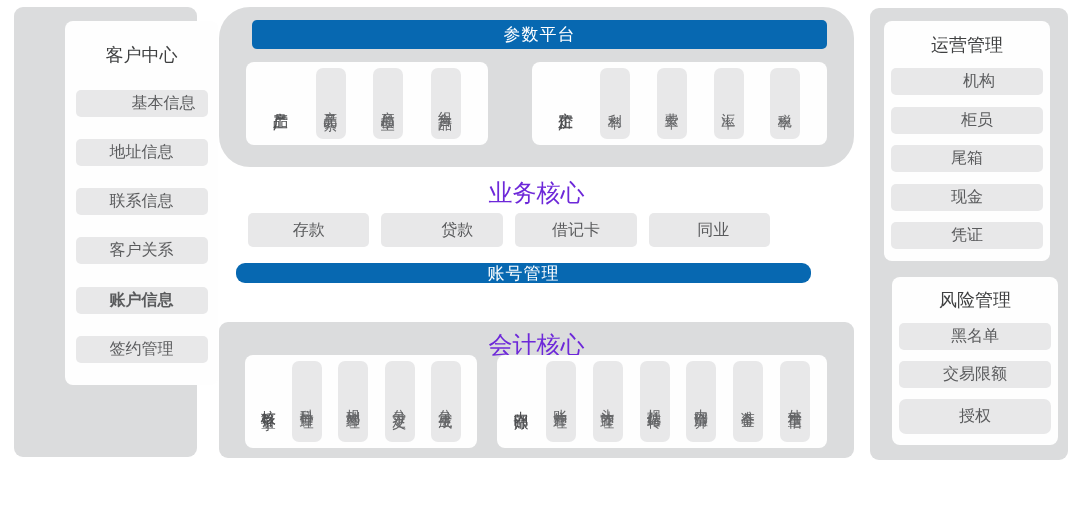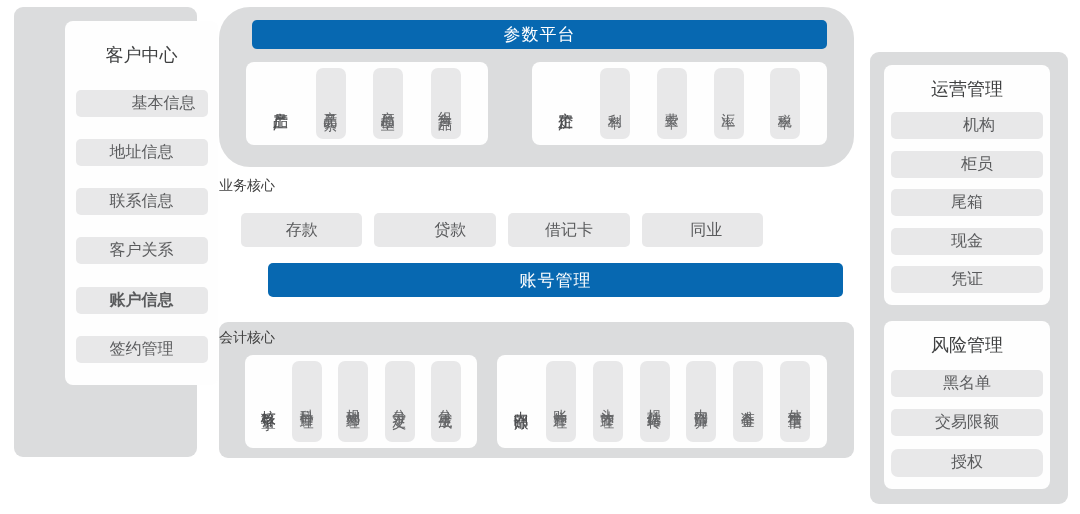"运营管理" div.gray-box { margin-top: 44px -> none }
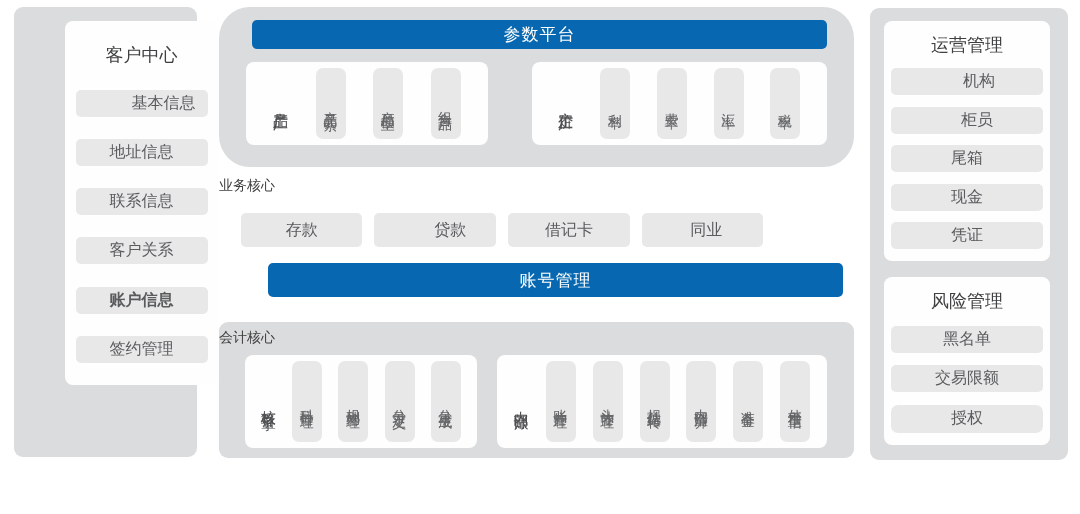"业务核心" .section-title { color: #404040 -> #6d28d9; font-size: 14px -> 24px; text-align: none -> center }
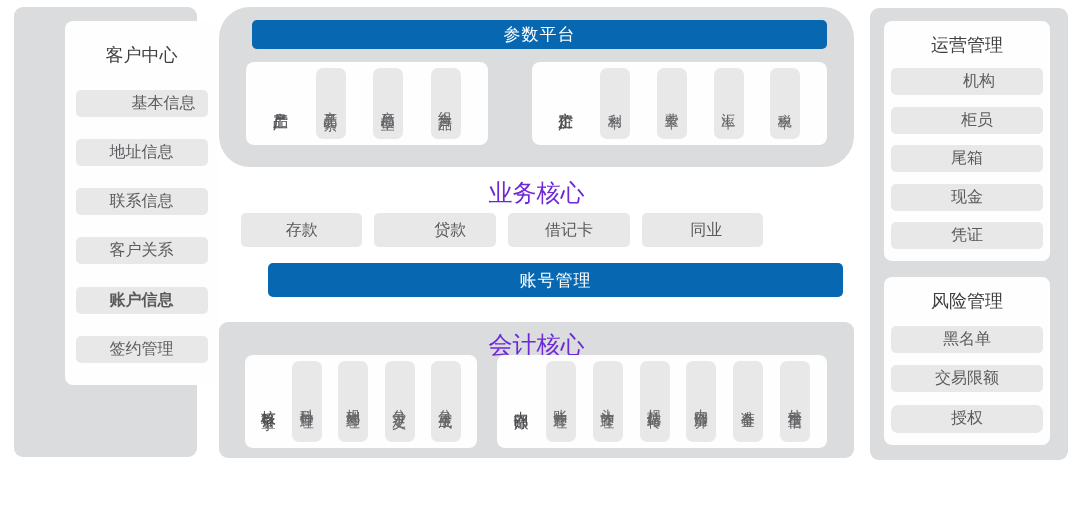"存款" div { left: 241px -> 248px }
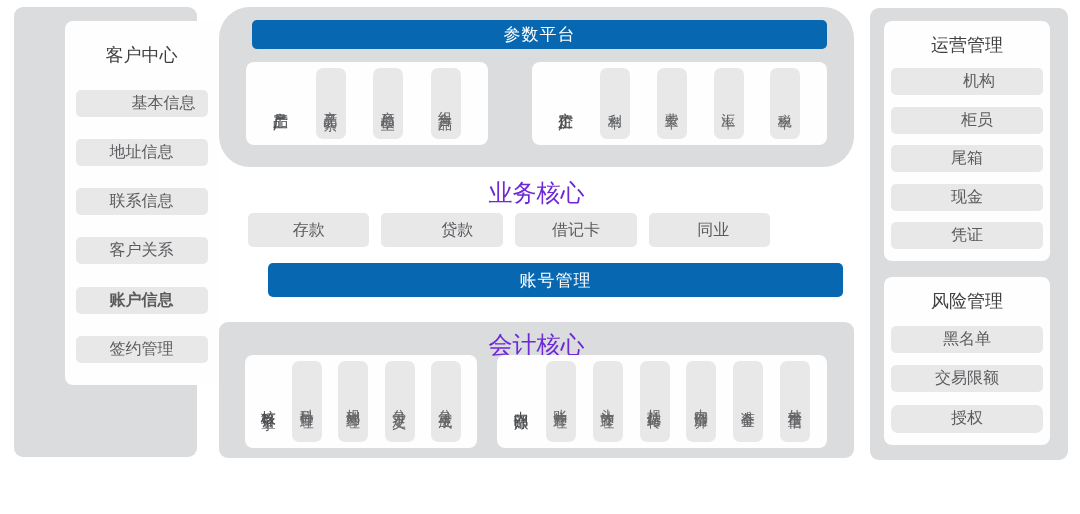"账号管理" div.blue-bar { border-radius: none -> 9px; height: 34px -> 20px; left: 268px -> 236px }
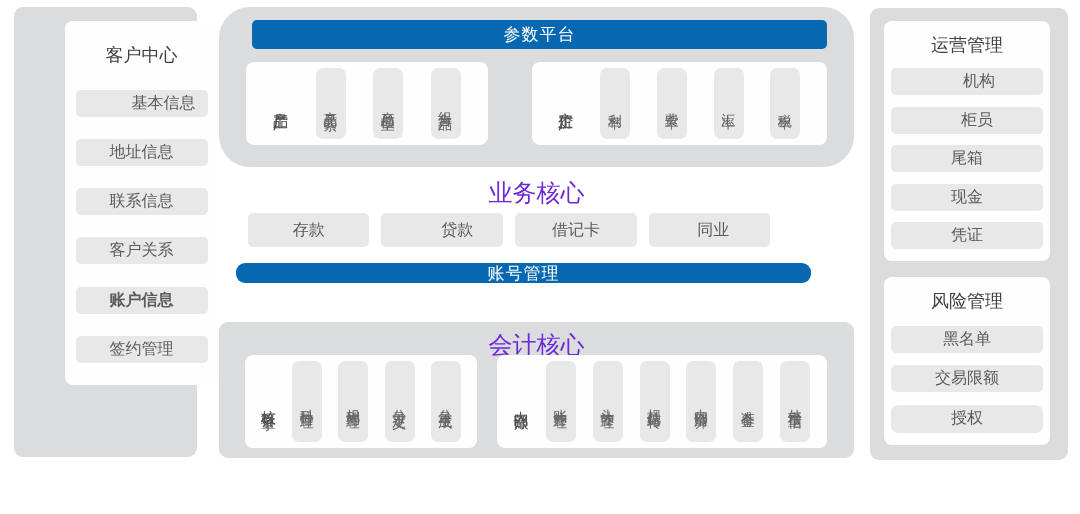"风险管理" div.white-panel { left: 14px -> 22px }
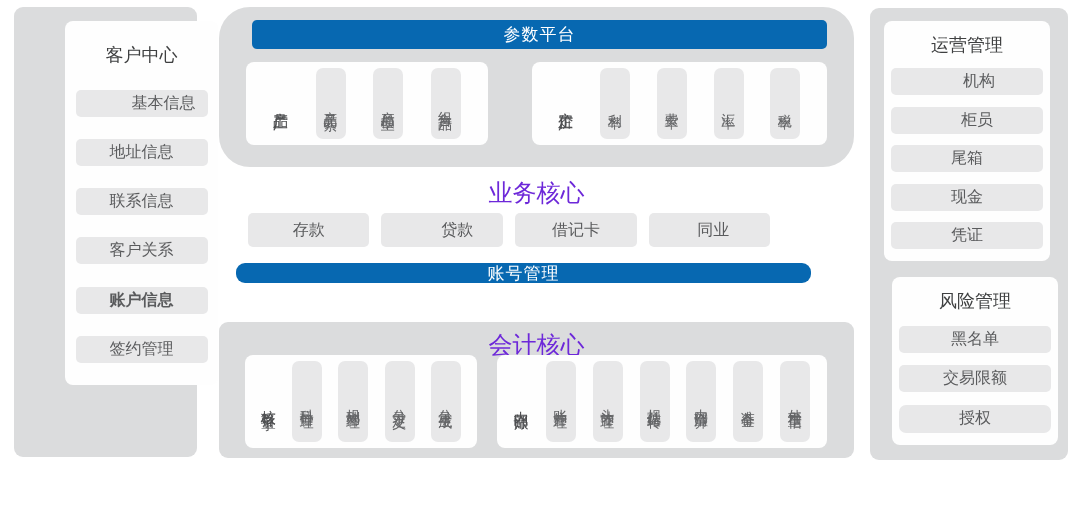"授权" div.chip { height: 28px -> 35px }
